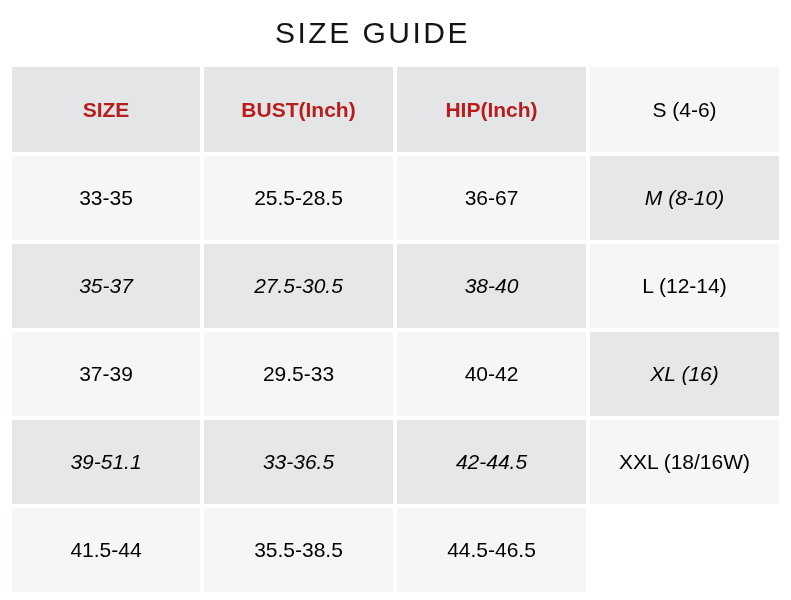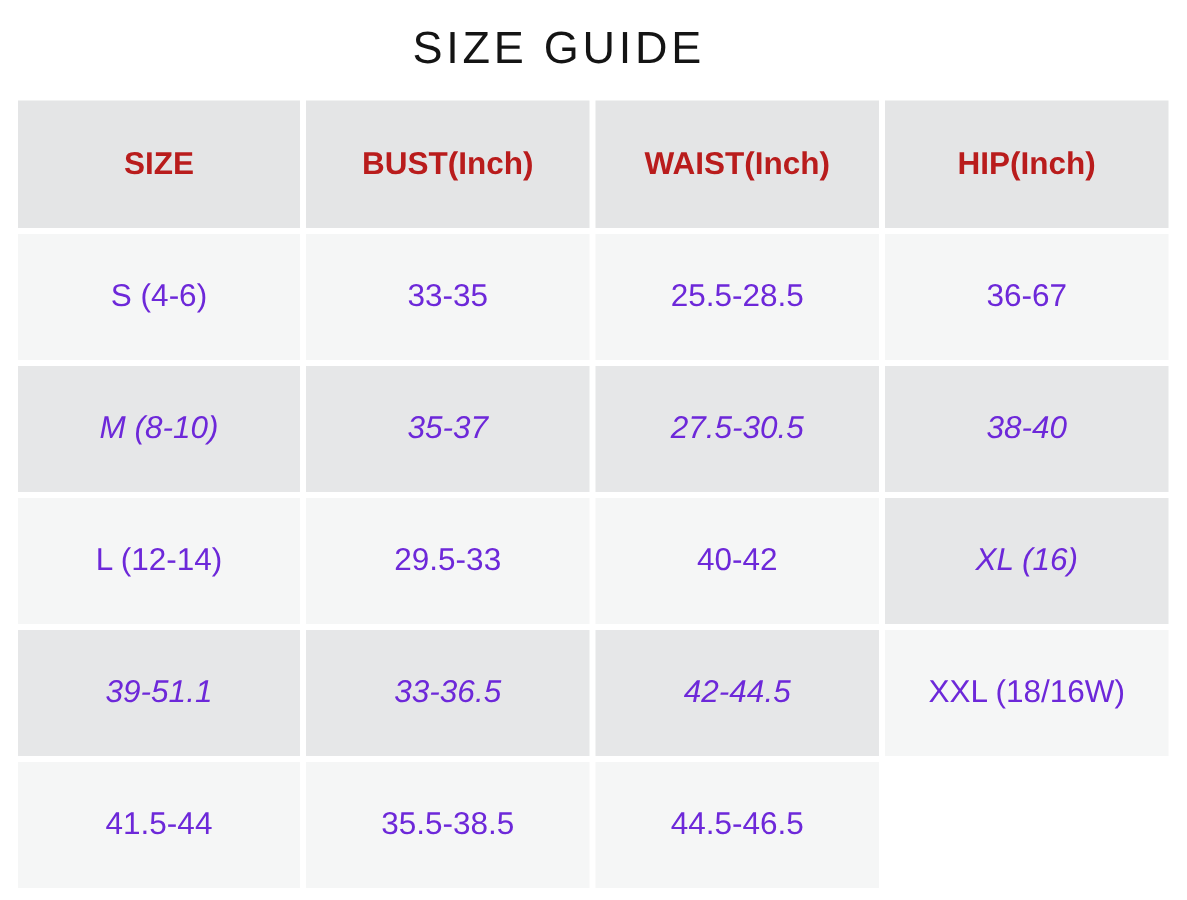"WAIST(Inch)" div.cell { html: <div>WAIST(Inch)</div> -> none }
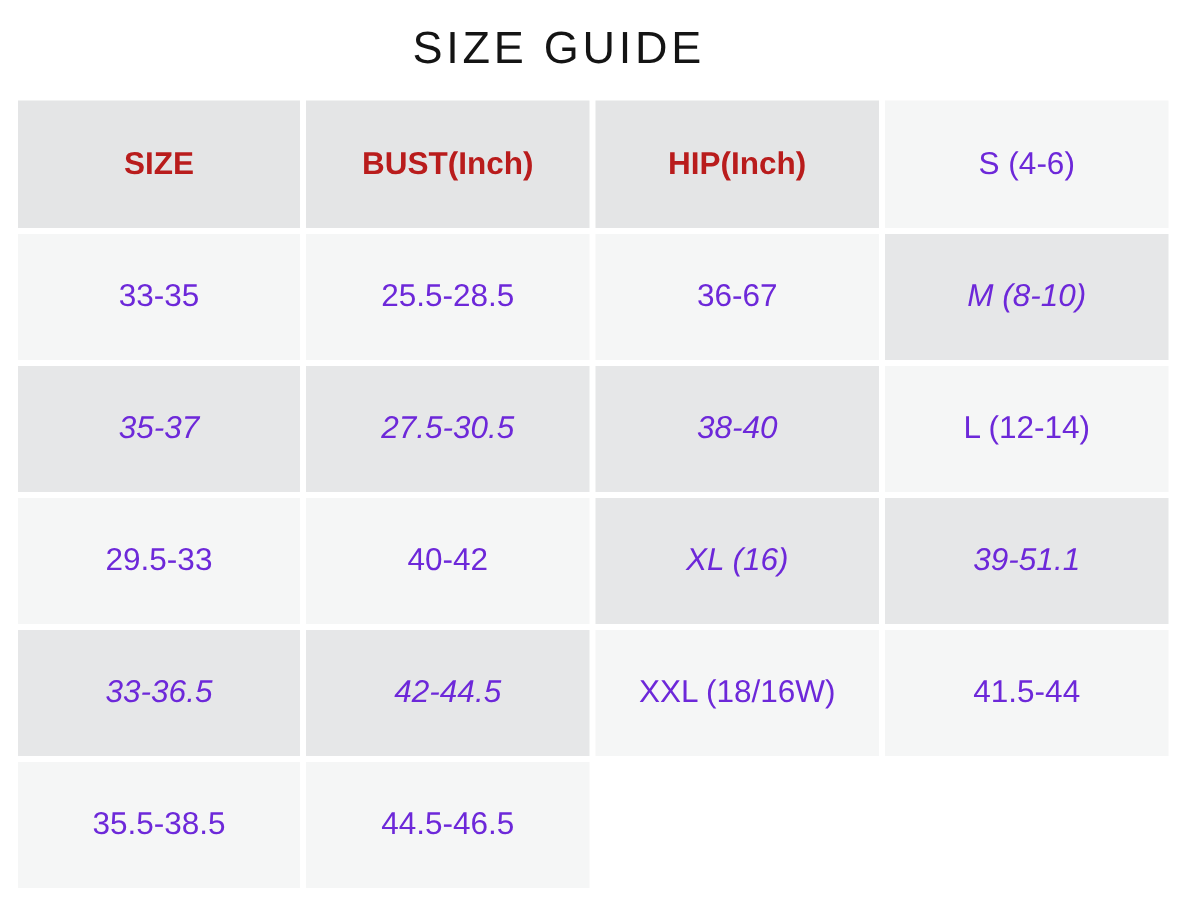"S (4-6)" .cell { color: #6d28d9 -> #000000 }
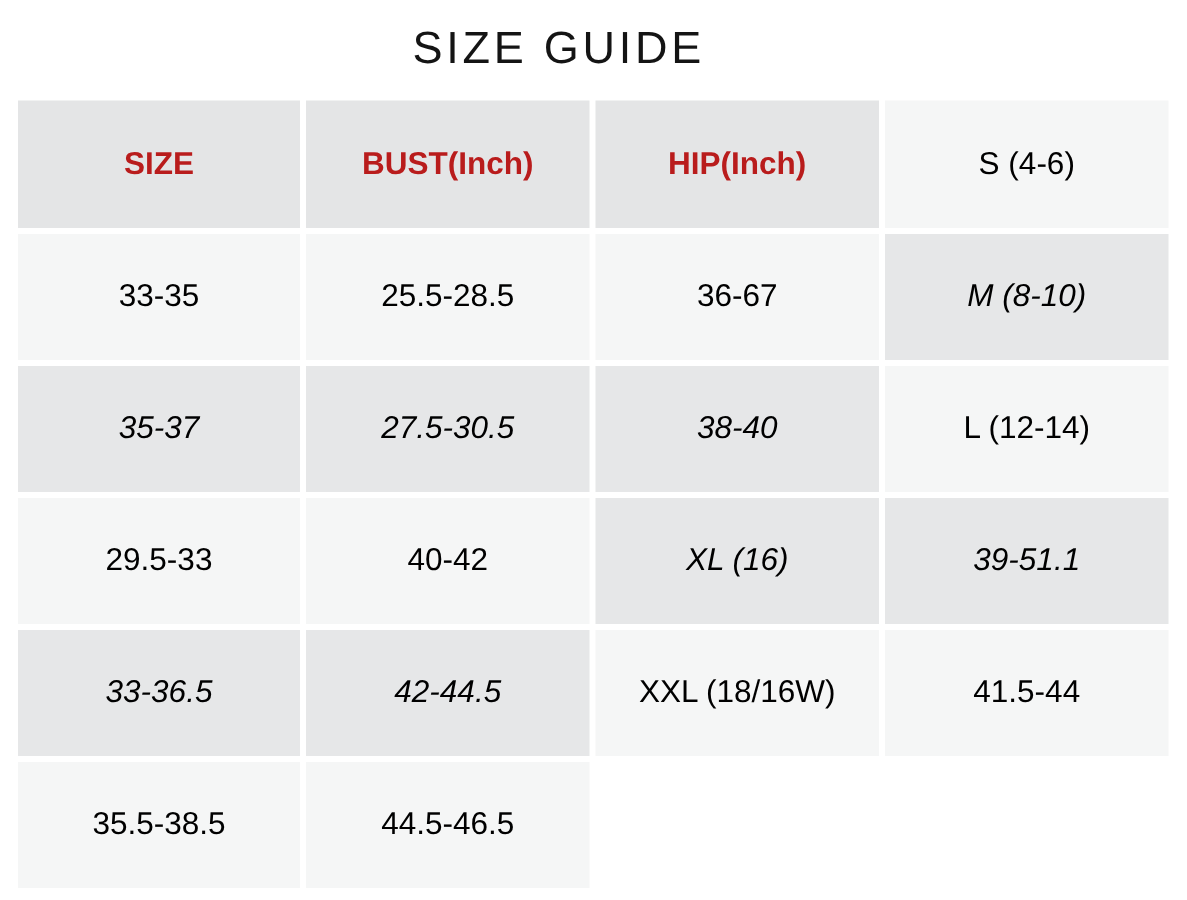"37-39" div.cell { html: none -> <div>37-39</div> }
